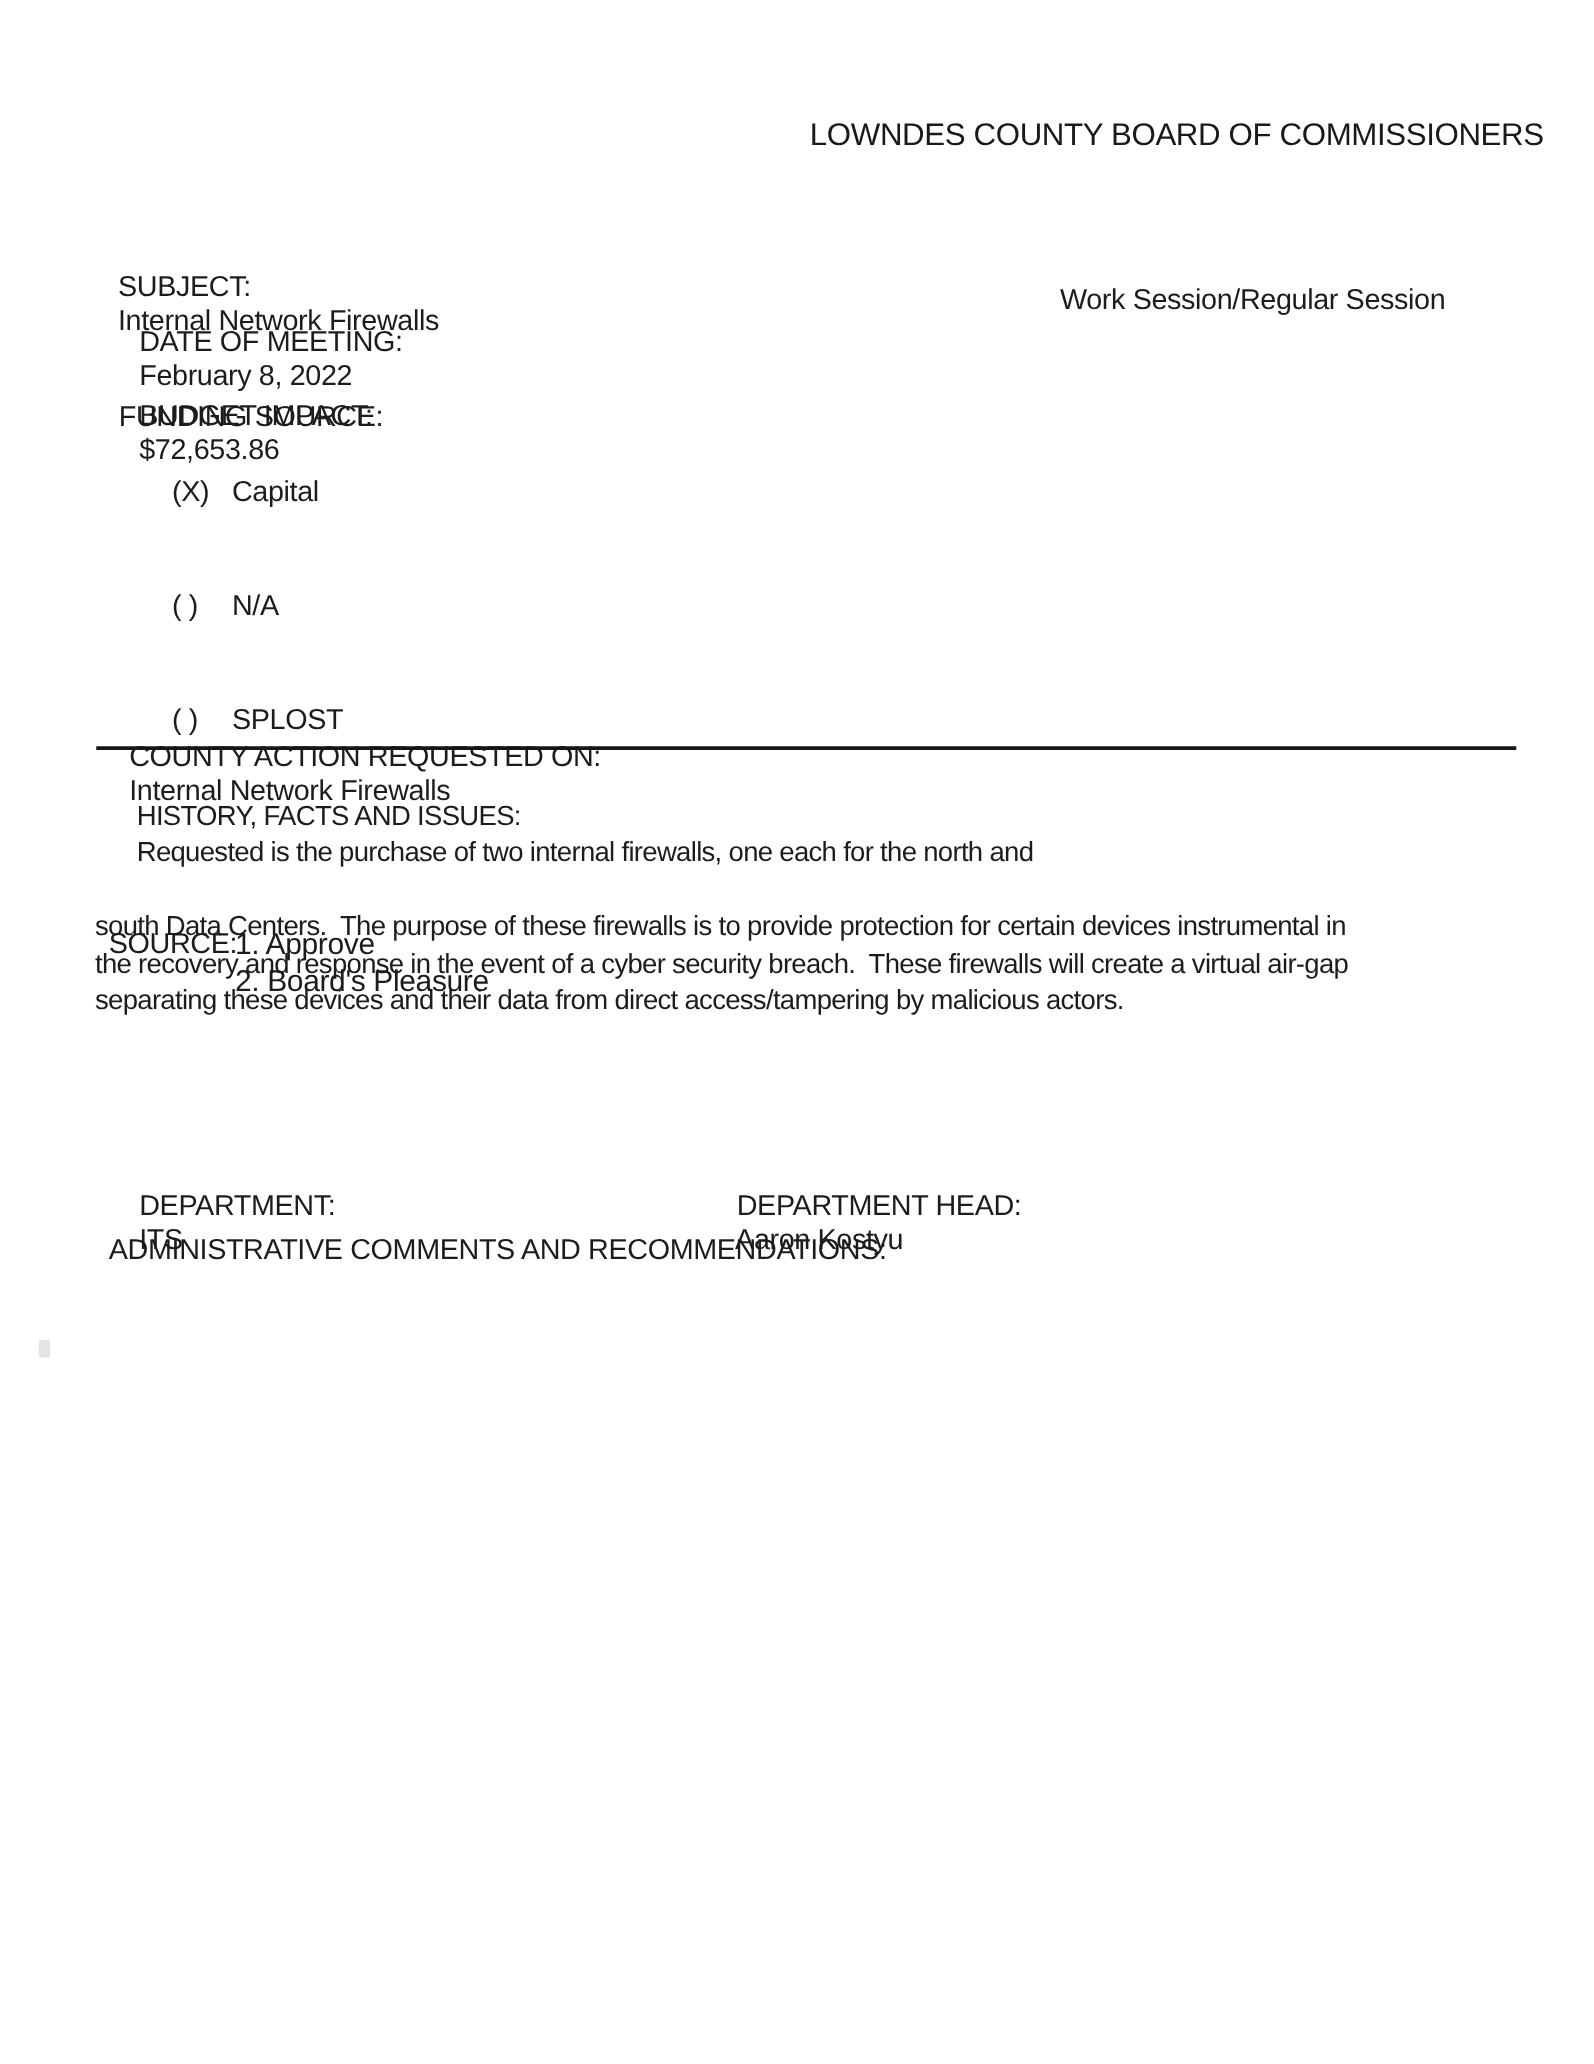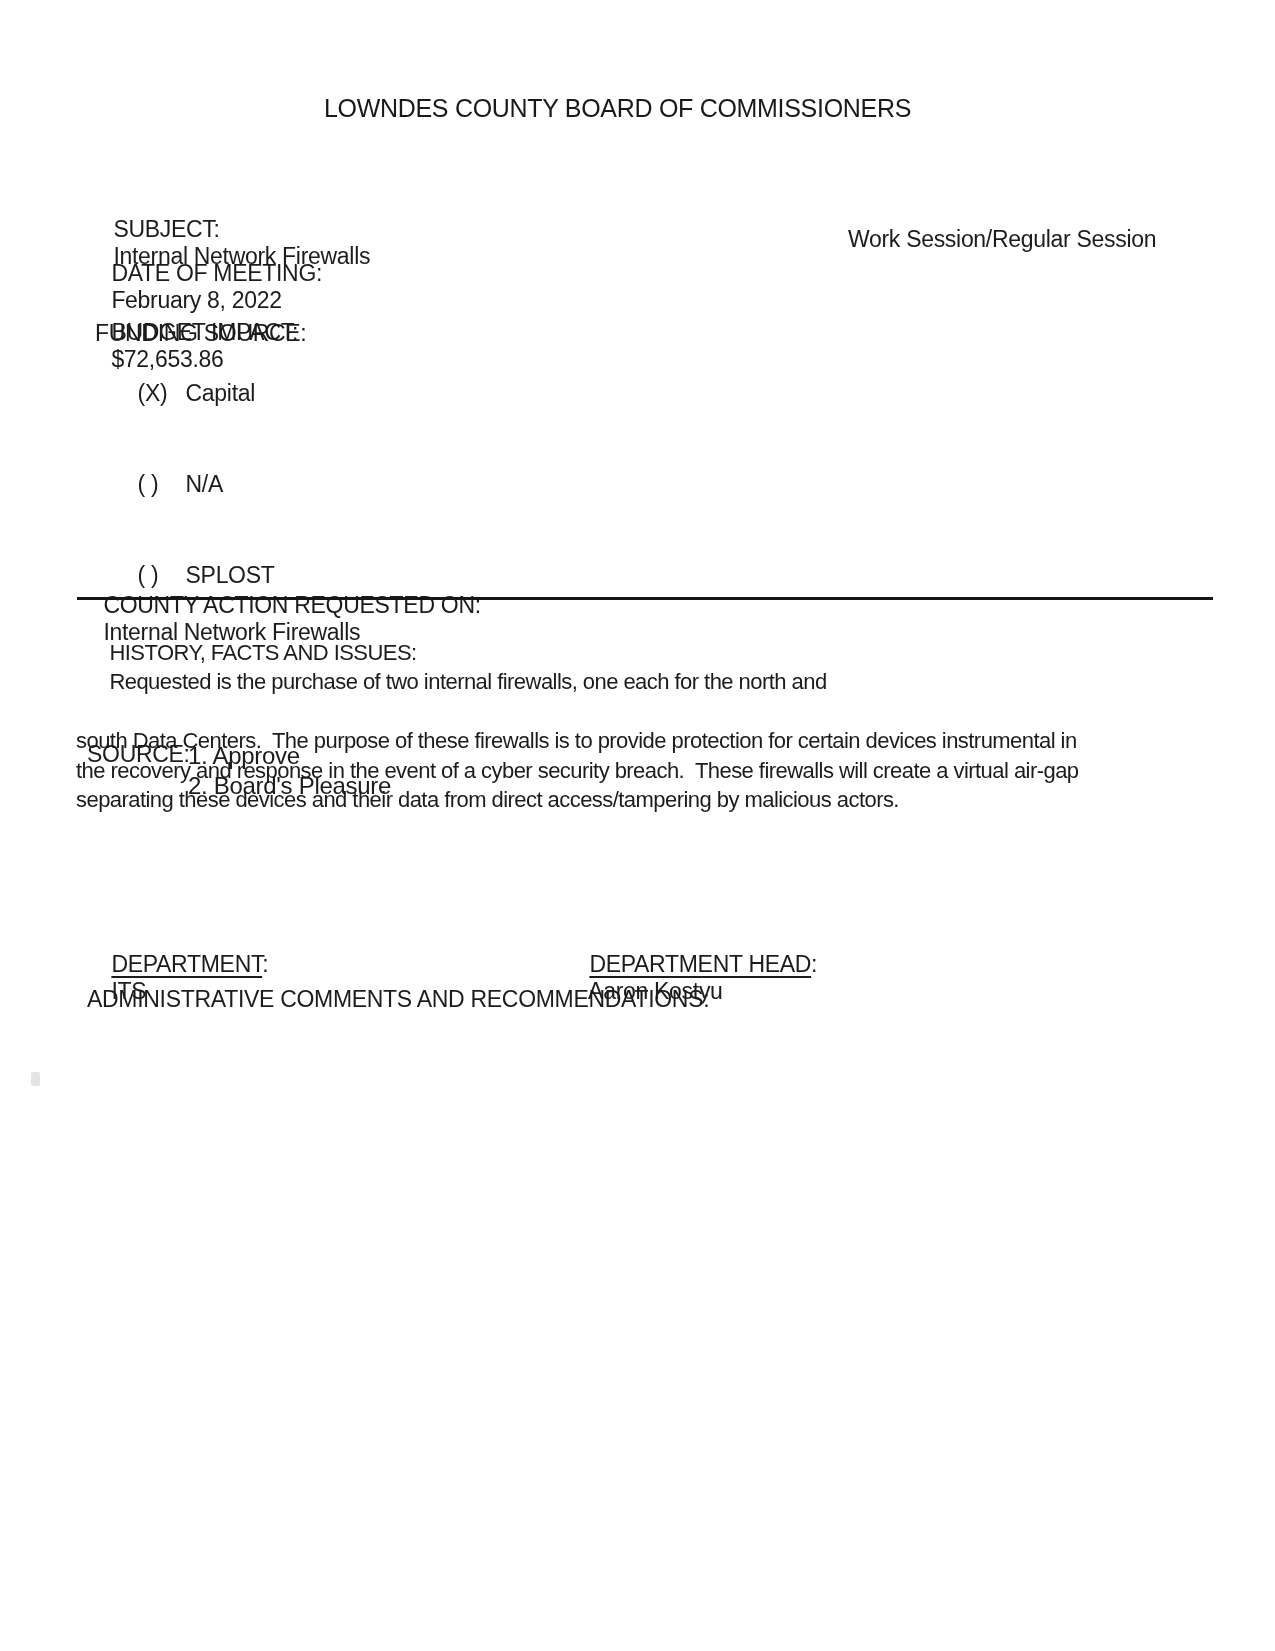"LOWNDES COUNTY BOARD OF COMMISSIONERS" .header { text-align: center -> right }
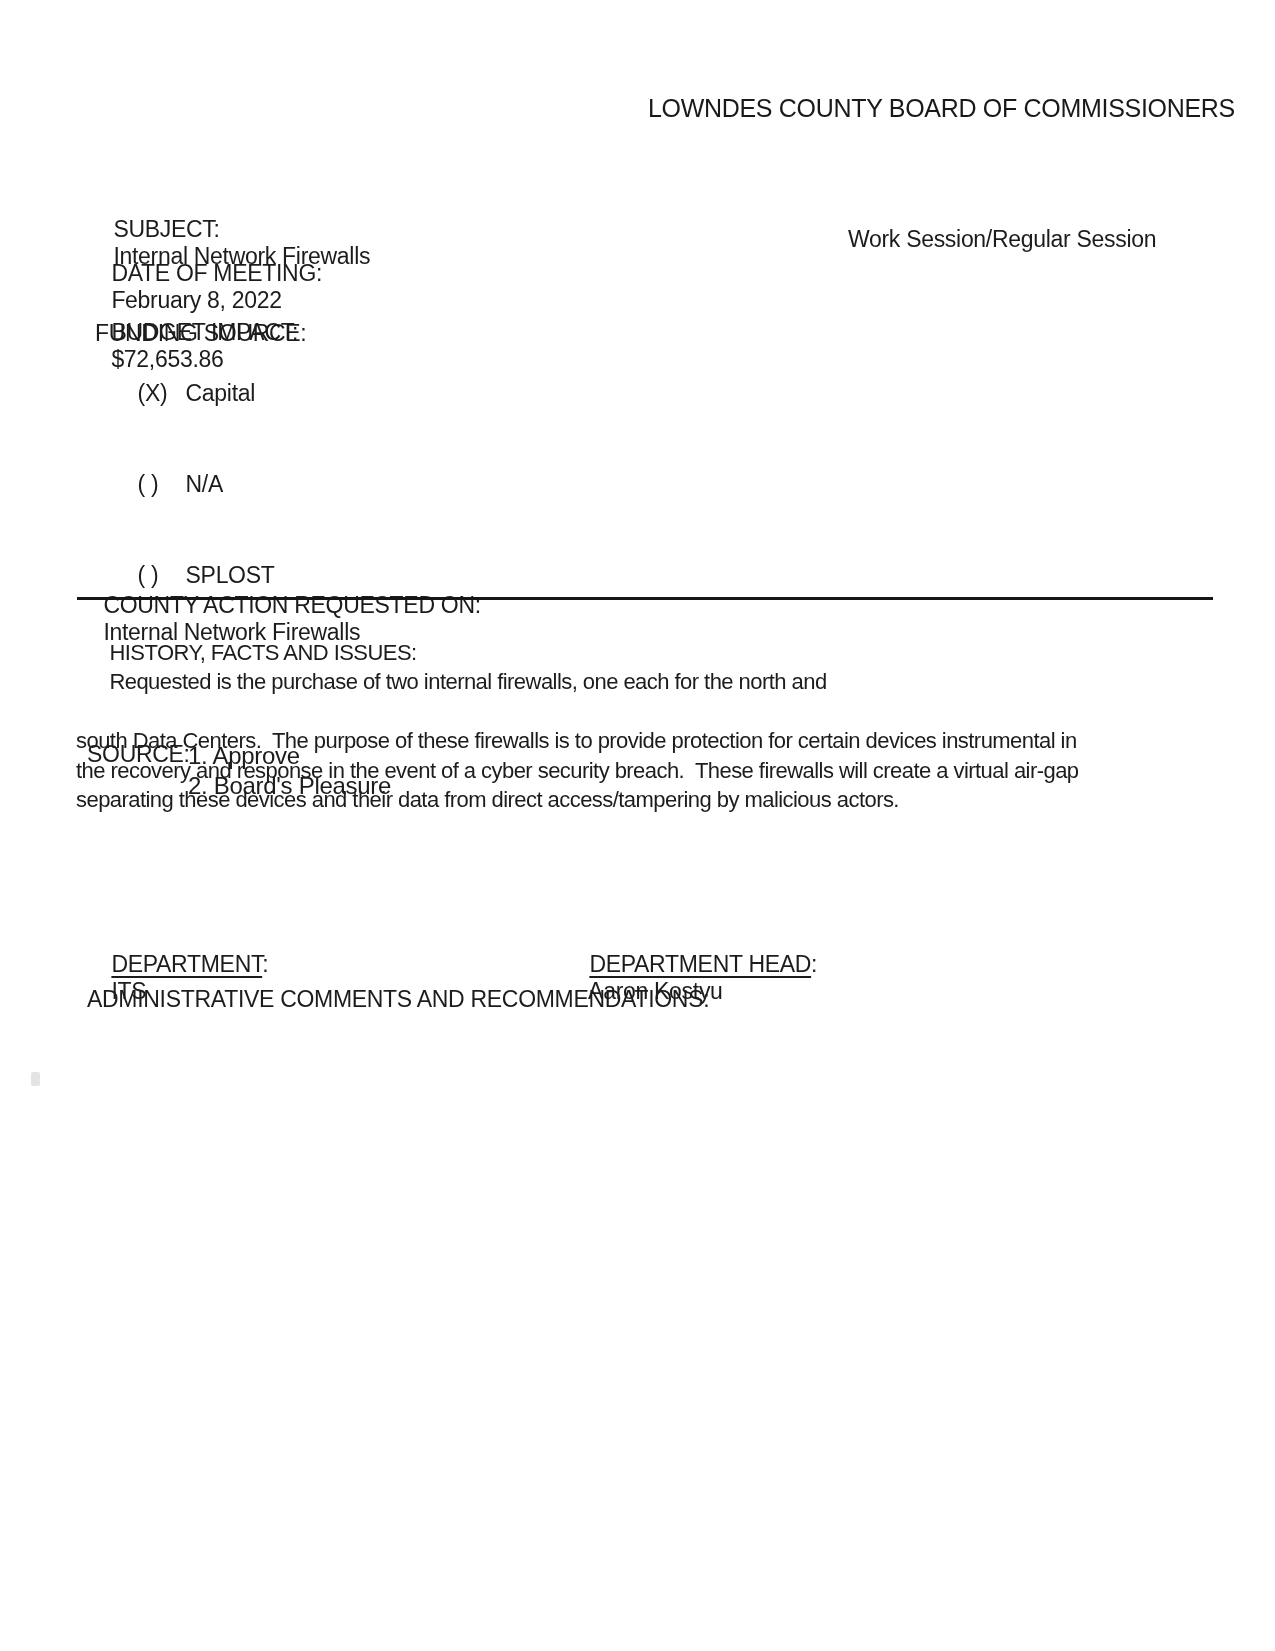"SUBJECT: Internal Network Firewalls" div.abs { left: 89px -> 70px }
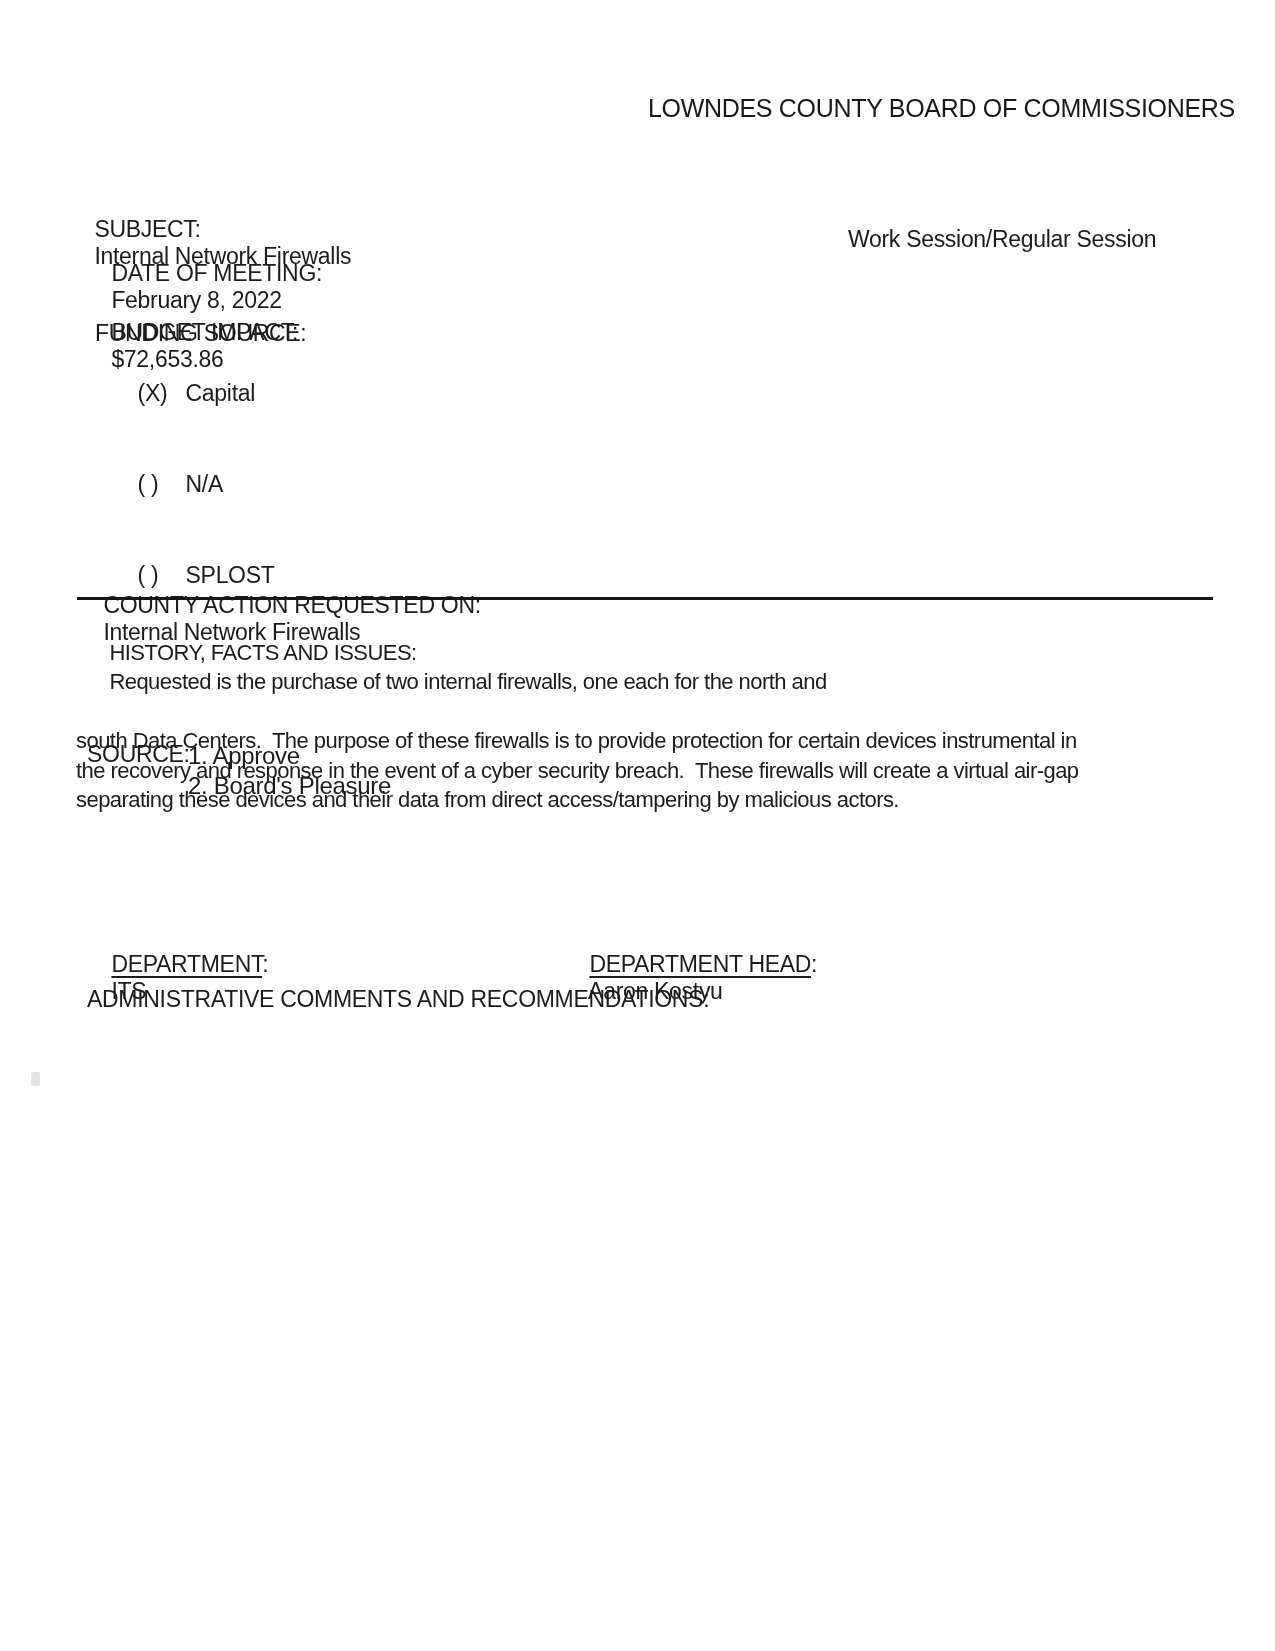"DEPARTMENT" .us { text-decoration: underline -> none }
